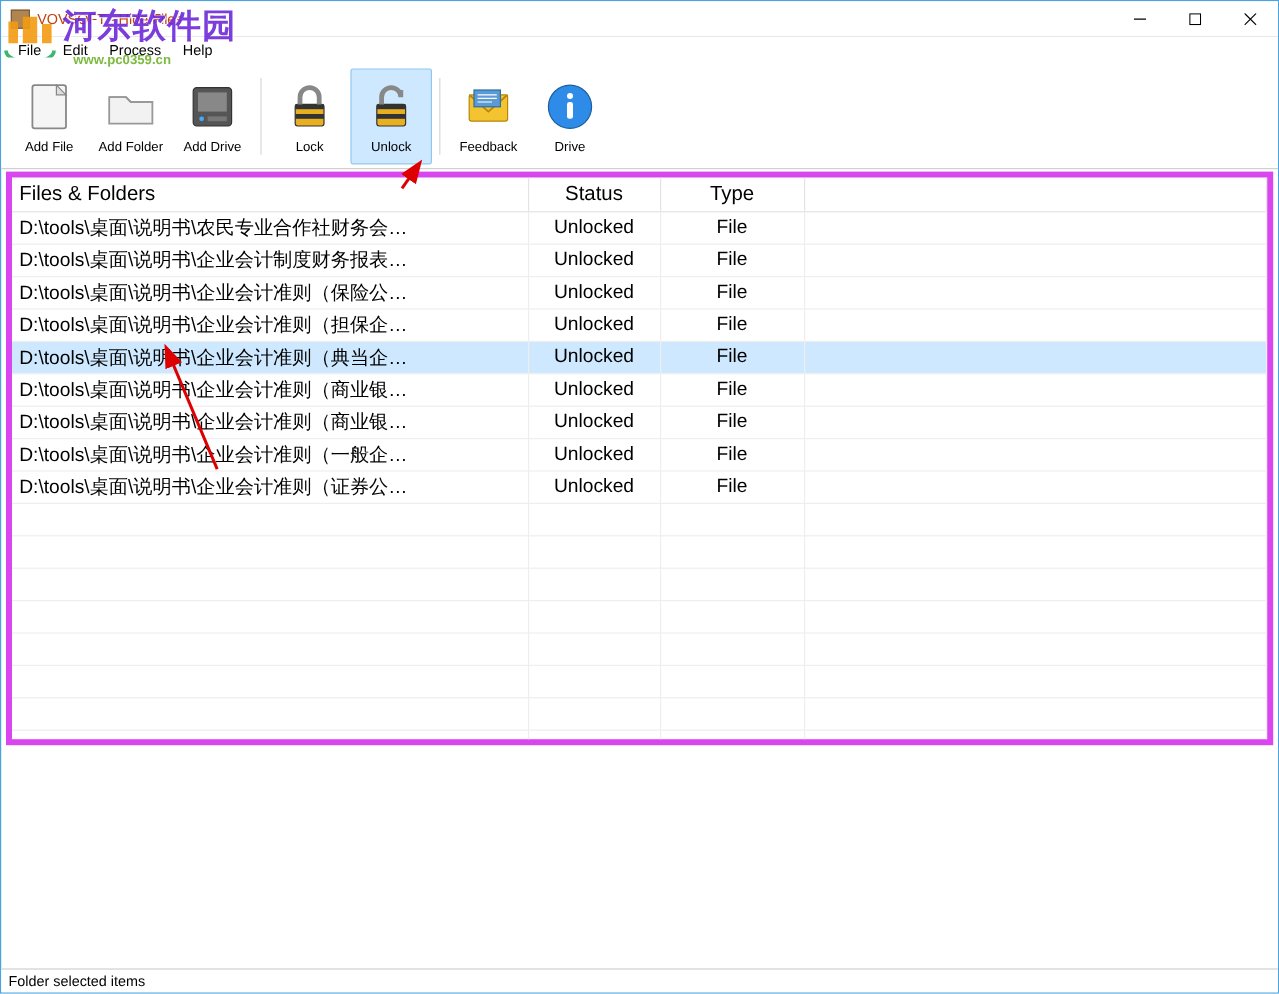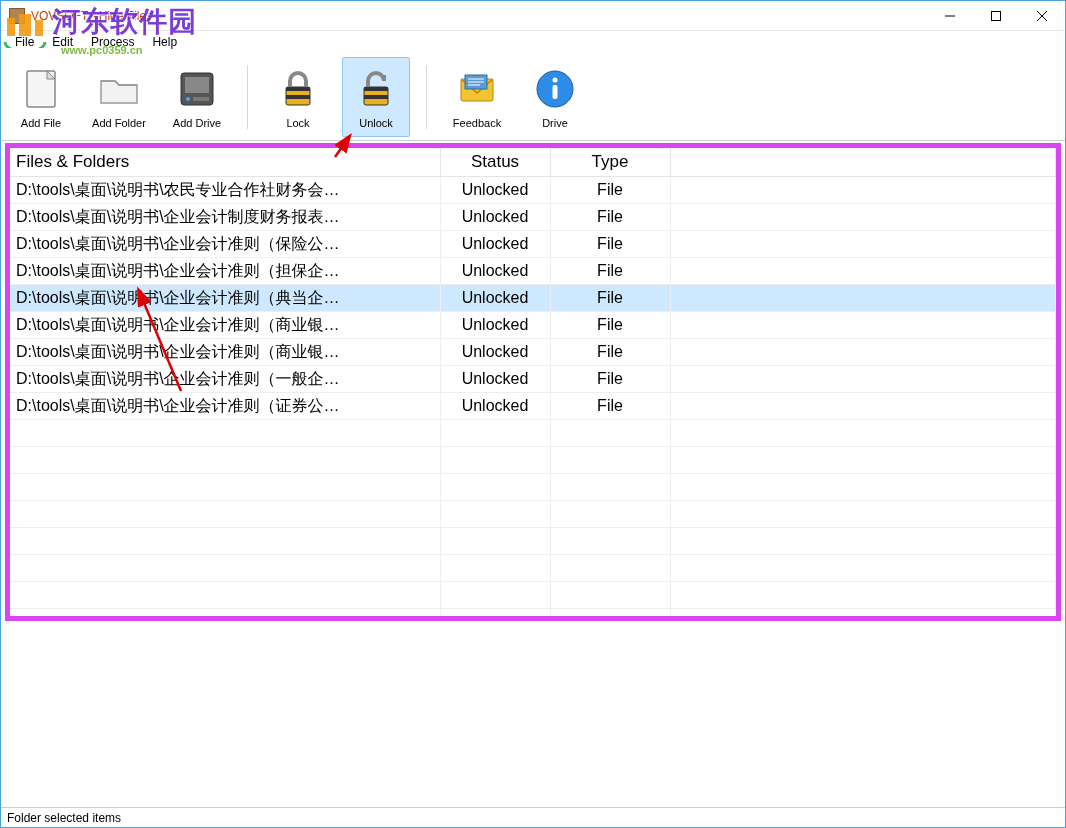"Add File" .toolbar { gap: 10px -> 0 }
